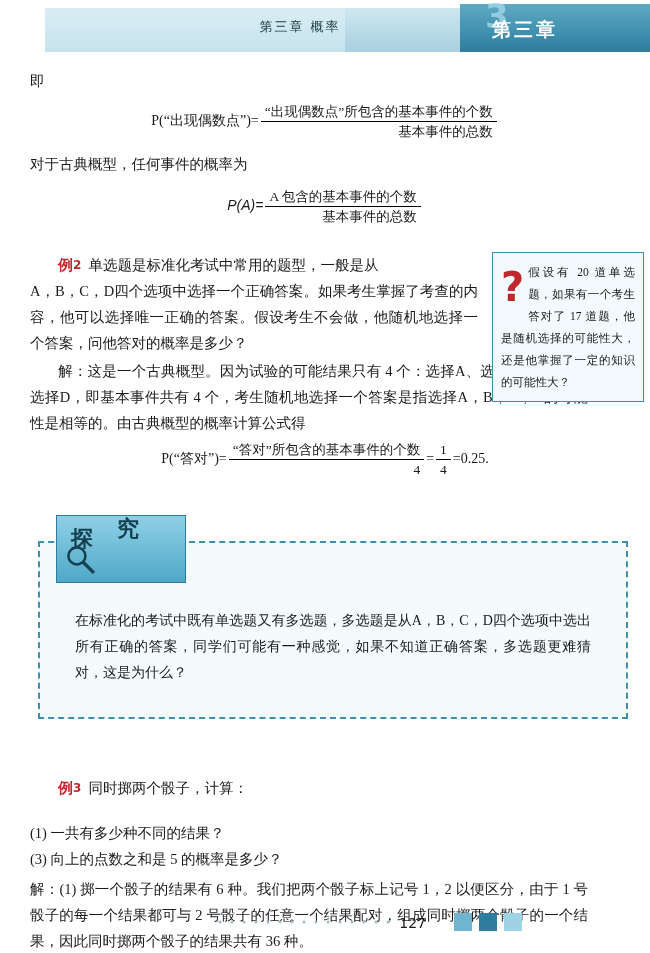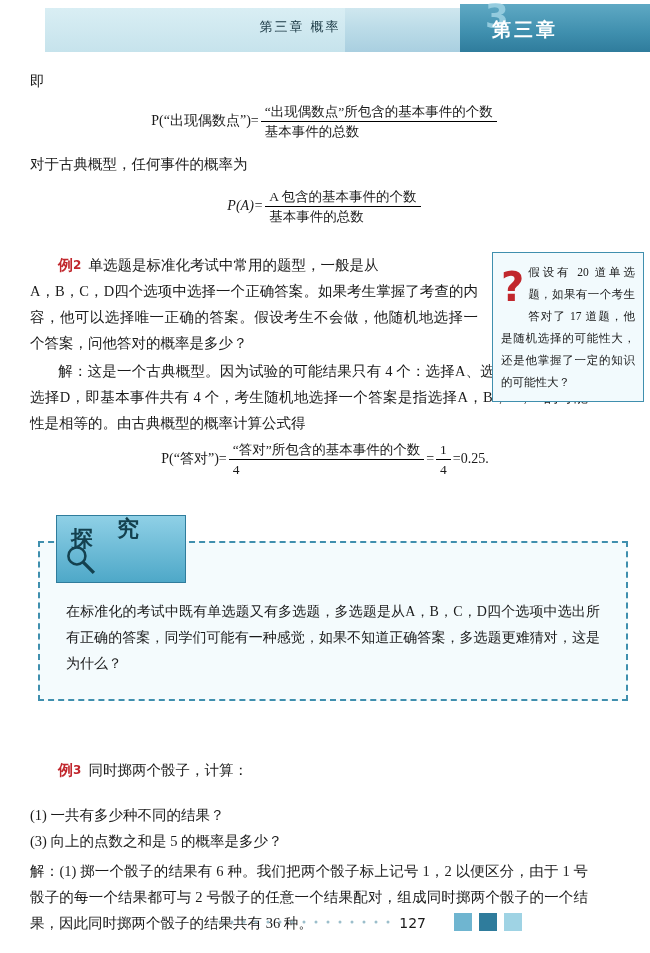"“出现偶数点”所包含的基本事件的个数" .frac { text-align: left -> right }
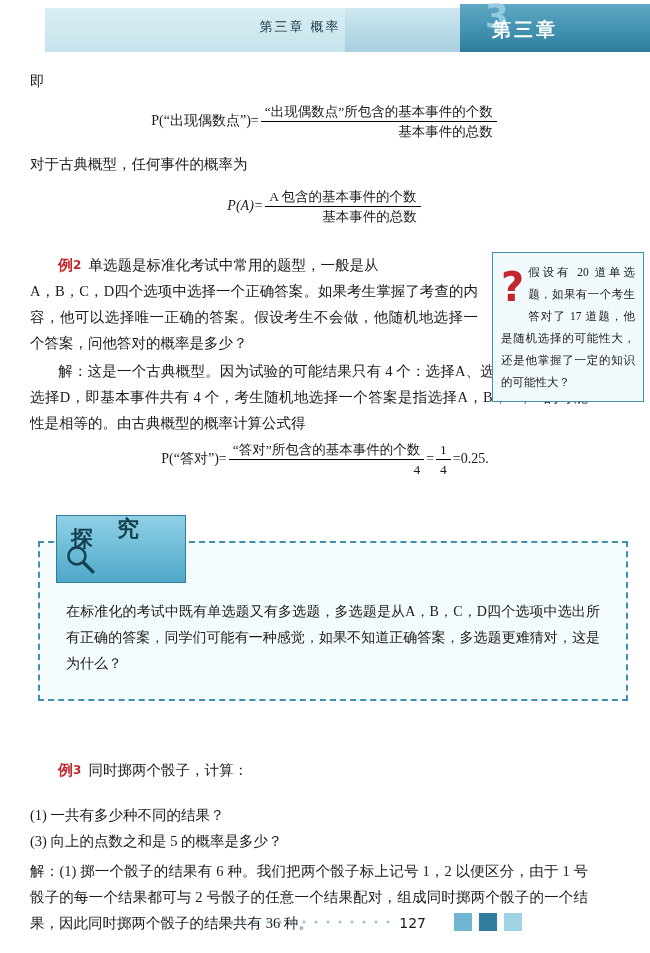"P(A)=" .ital { font-family: Liberation Serif, serif -> Liberation Sans, sans-serif }
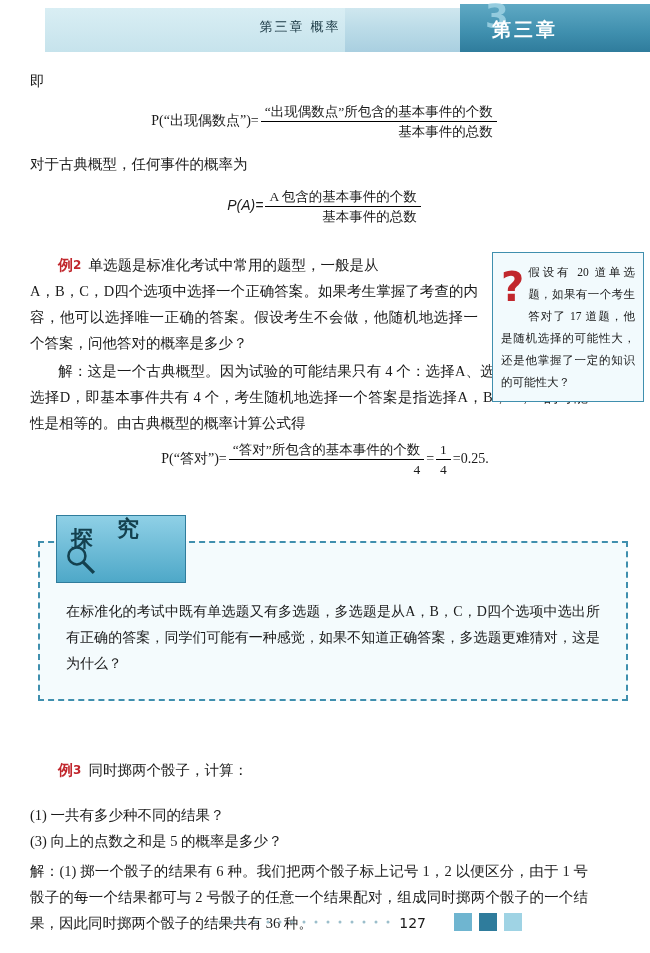"在标准化的考试中既有单选题又有多选题，多选题是从A，B，C，D四个选项中选出所有" .explore-box p { margin: 4px -> 13px }
